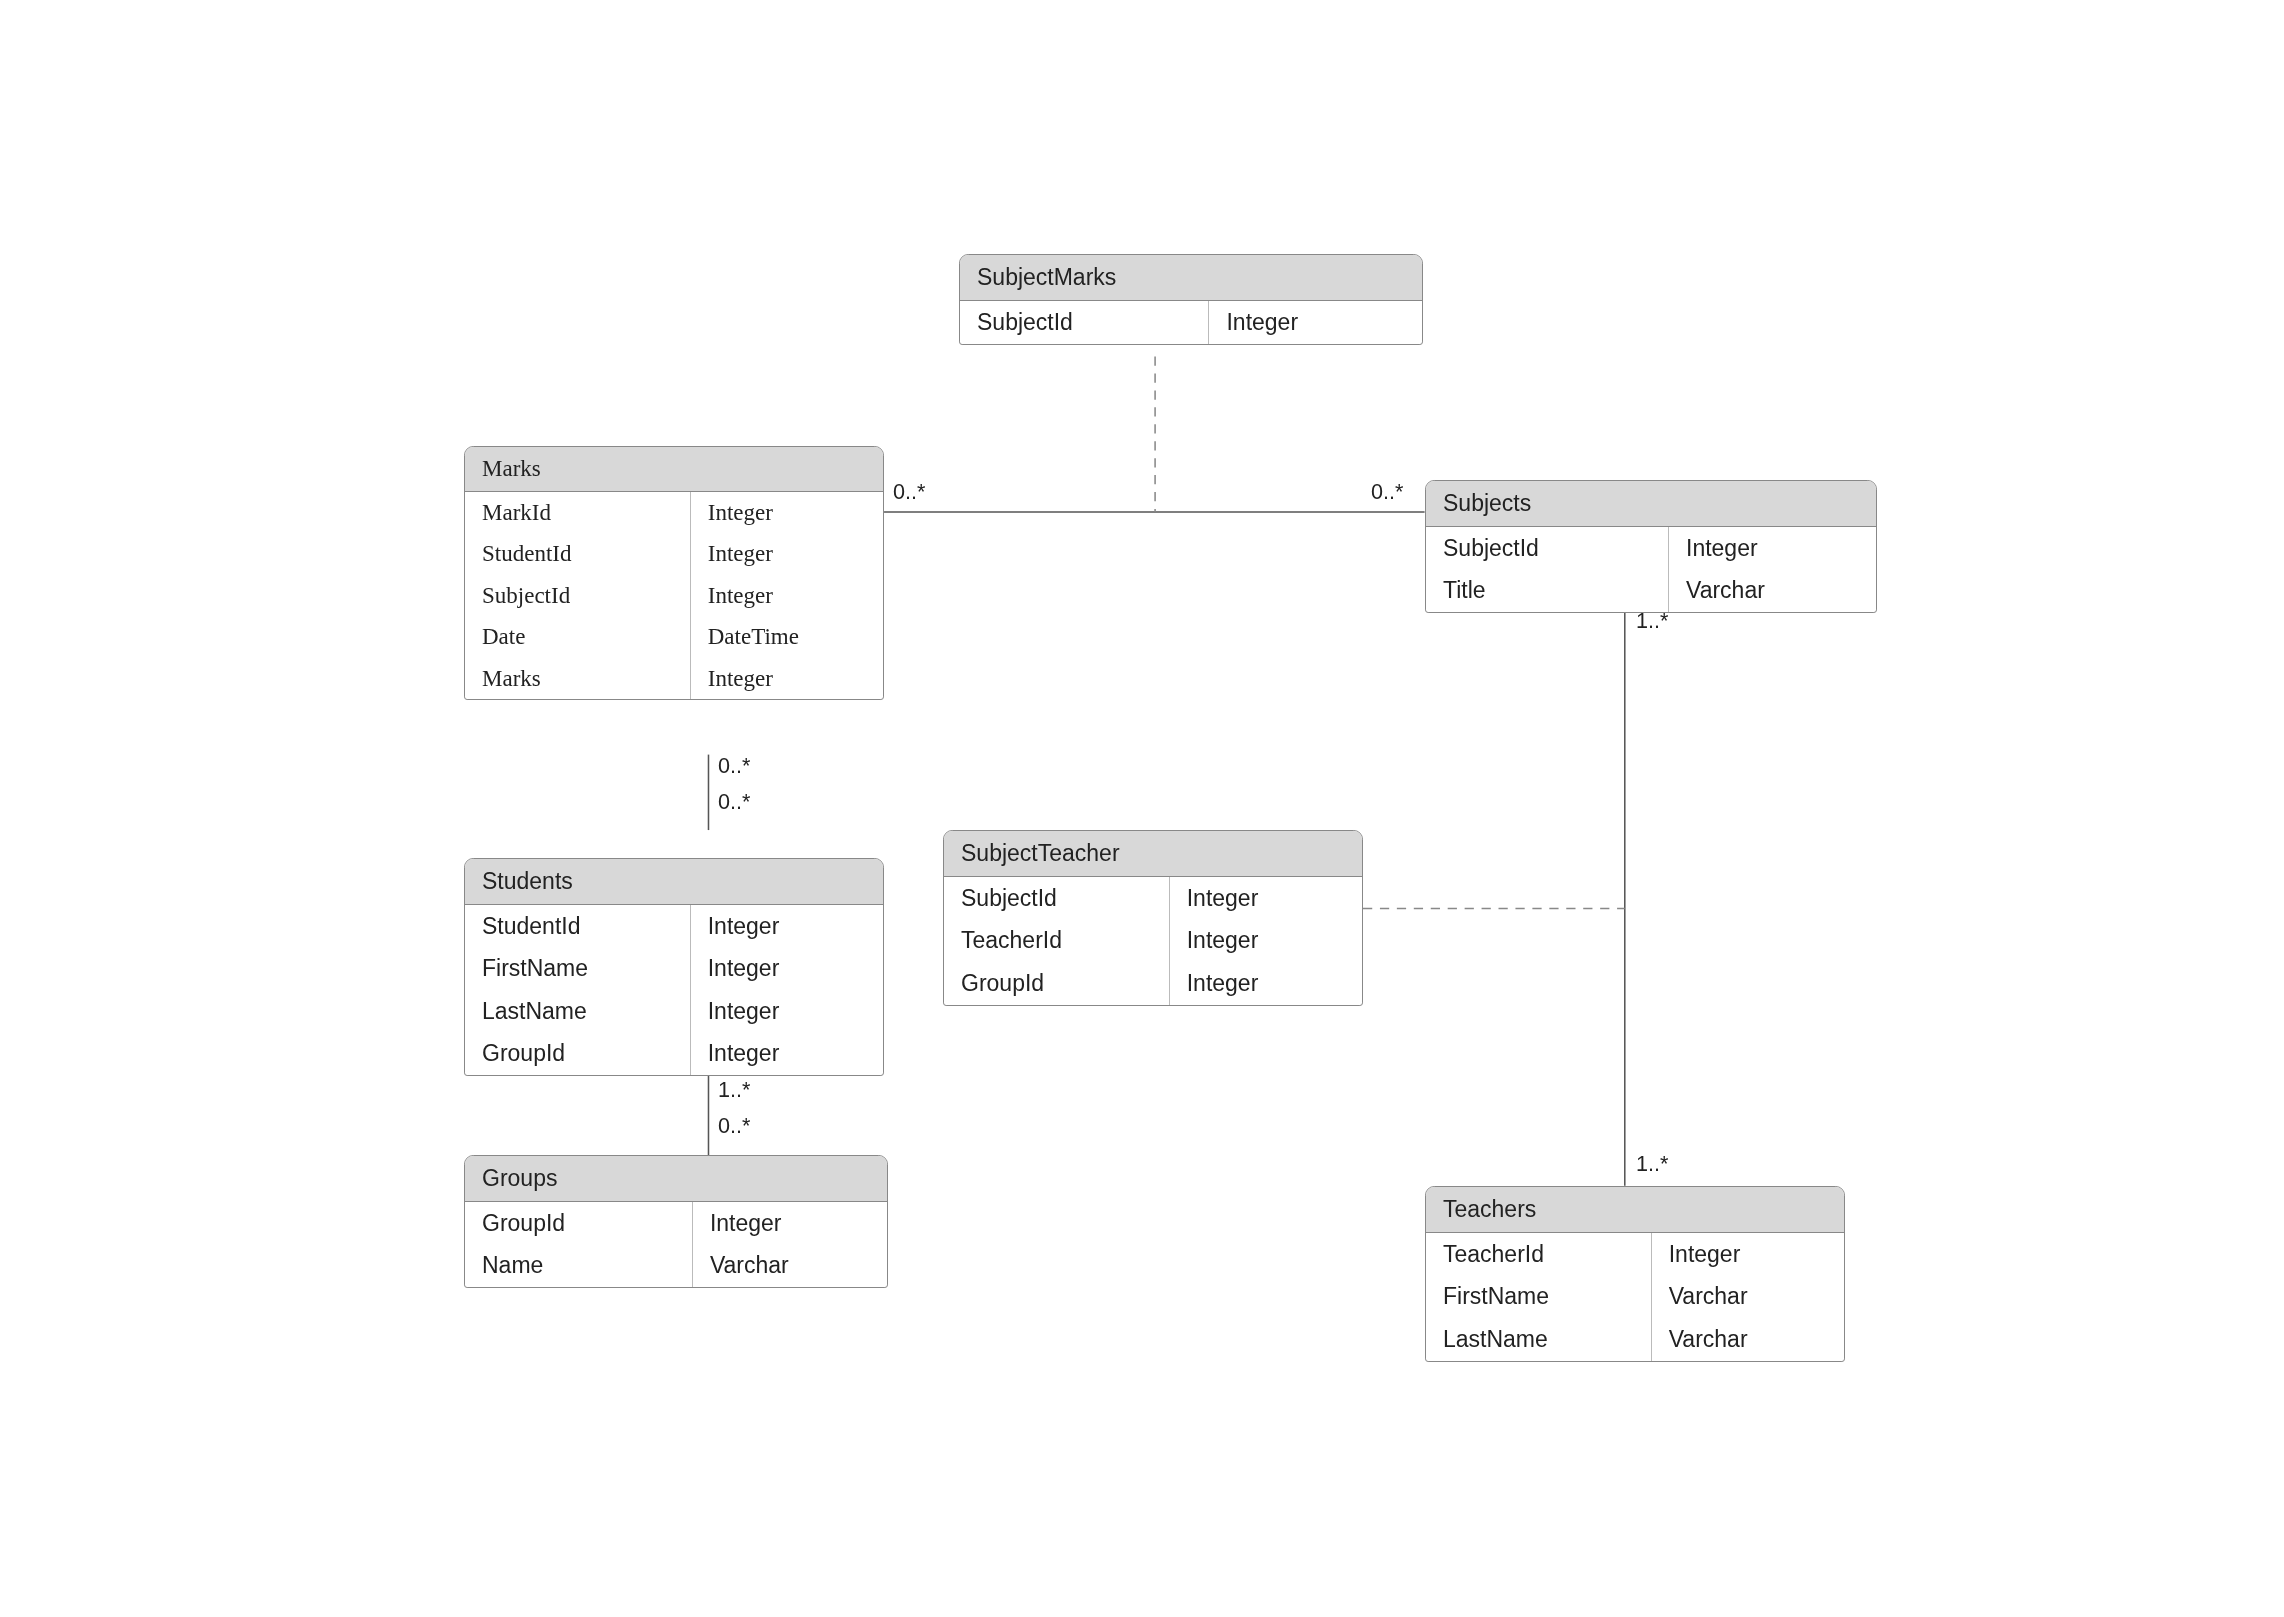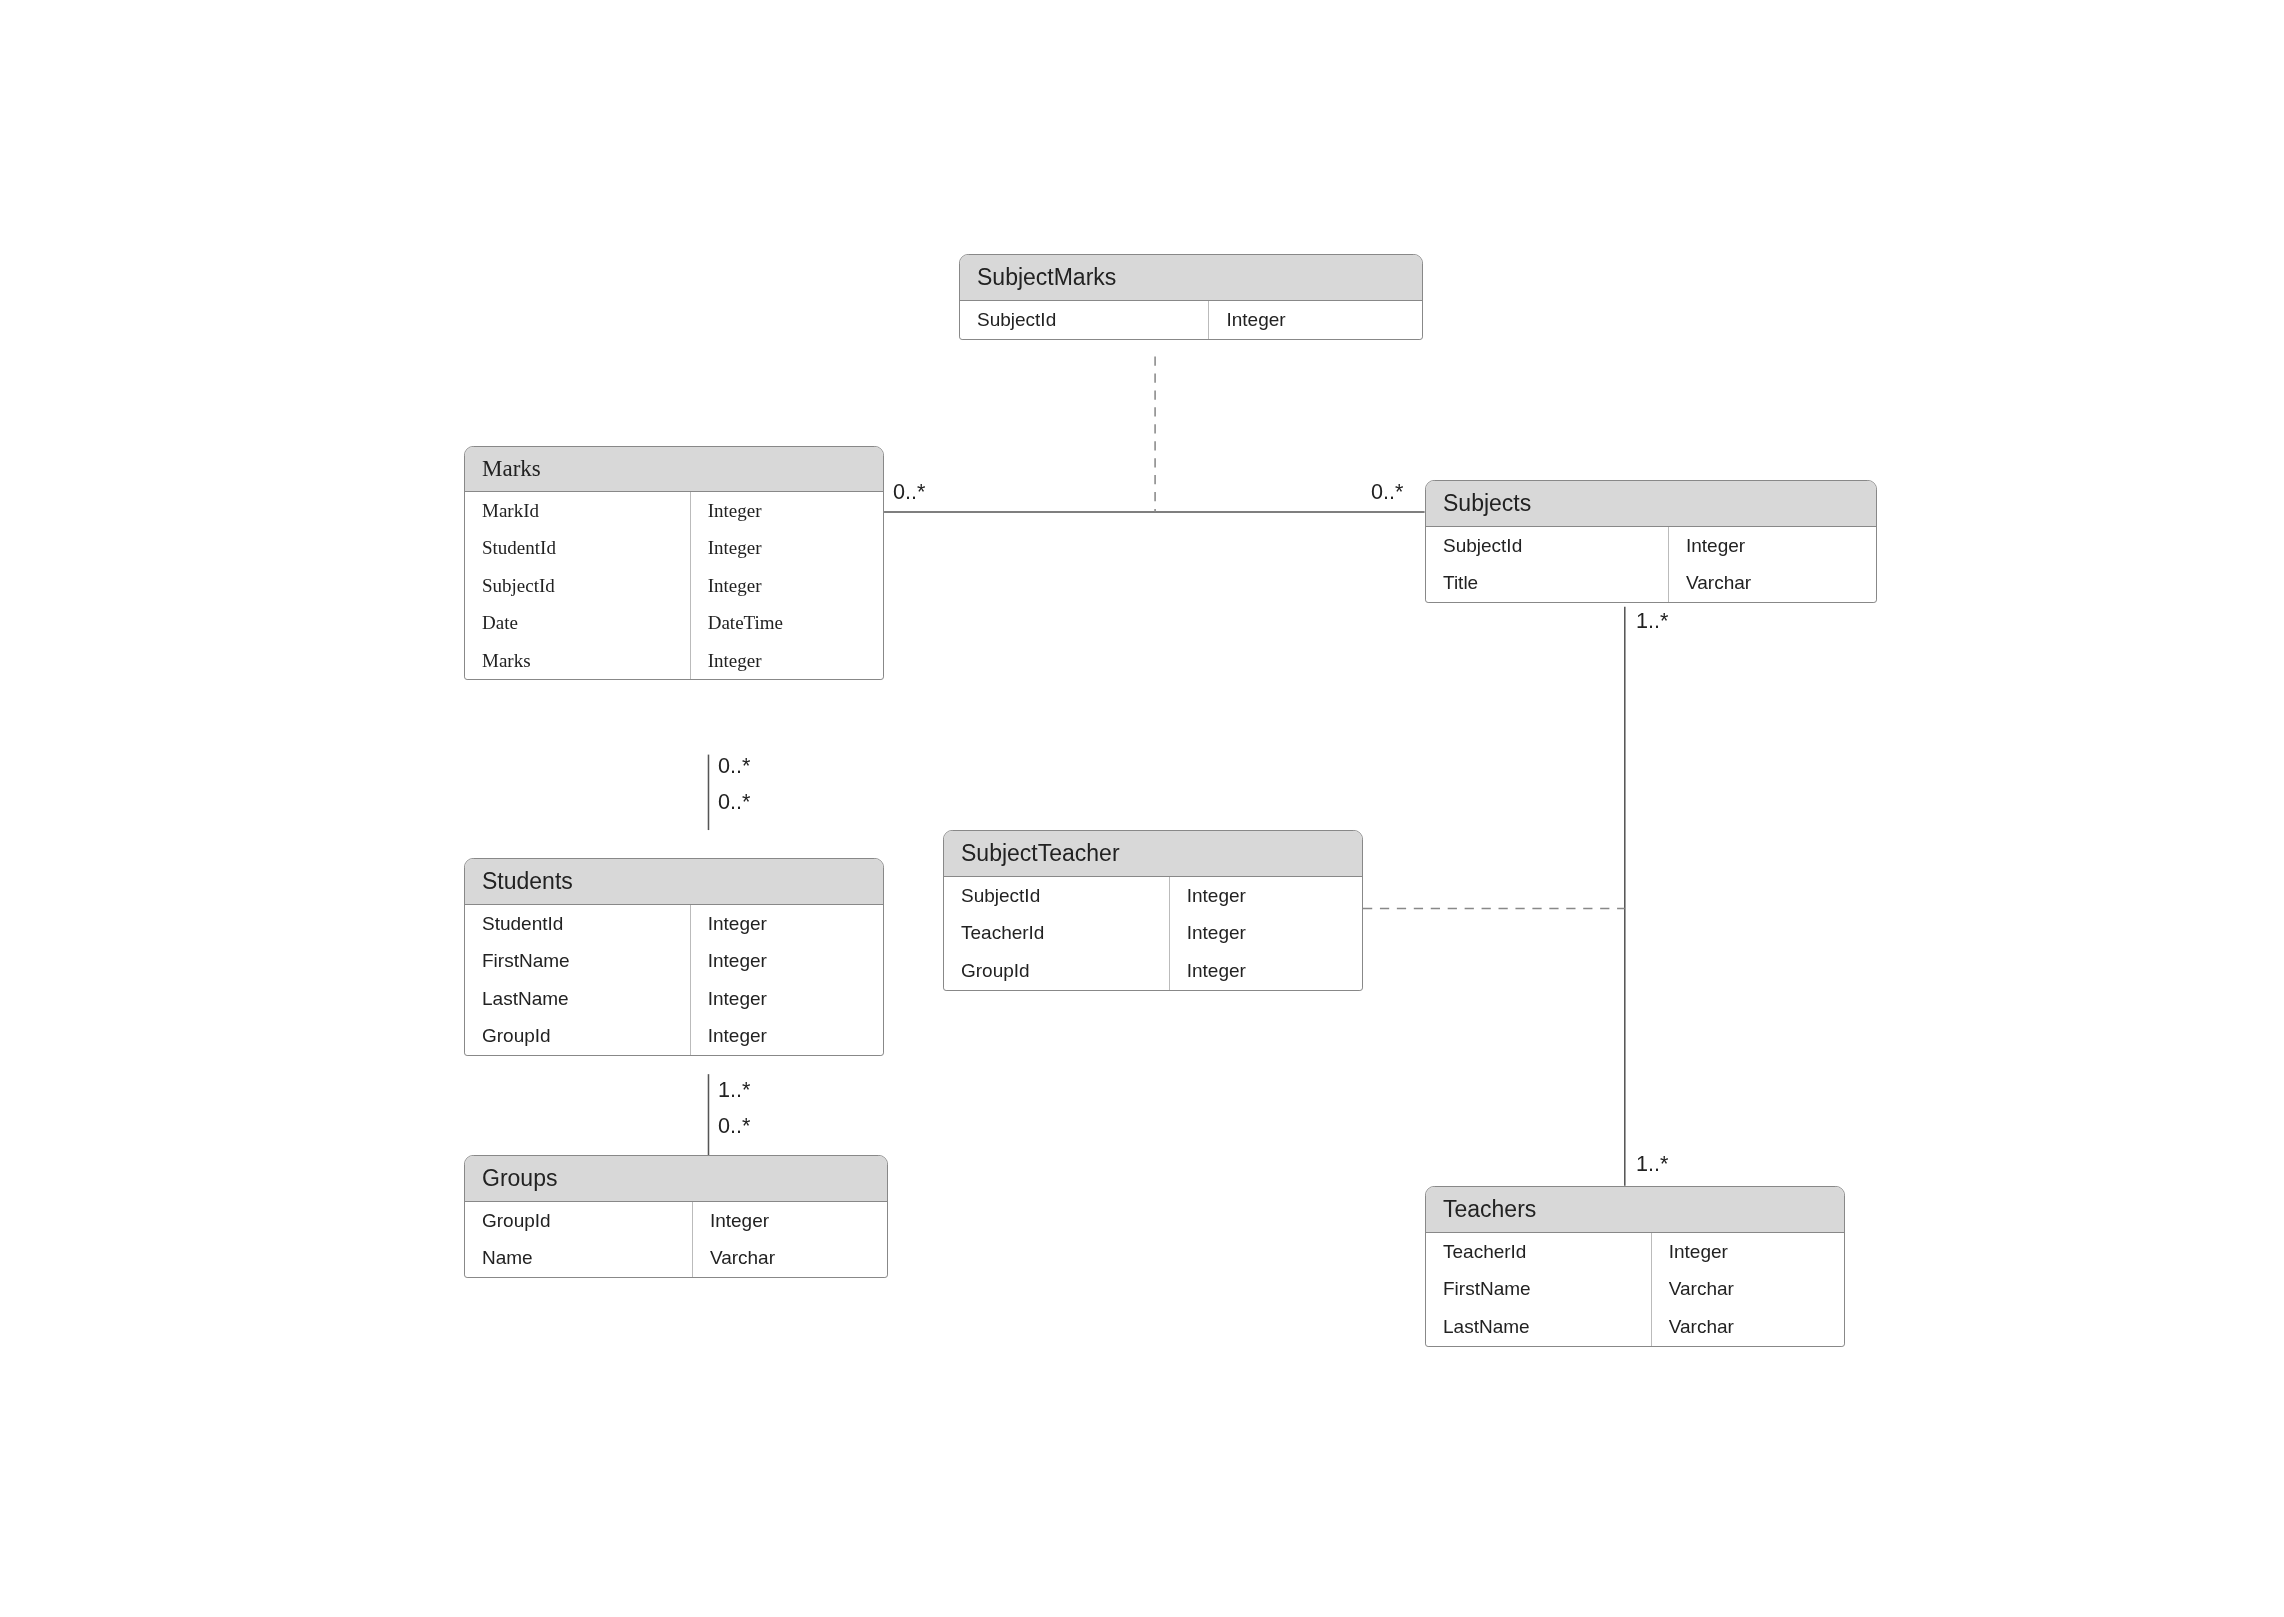"SubjectId" .entity .row { font-size: 19px -> 23px }
